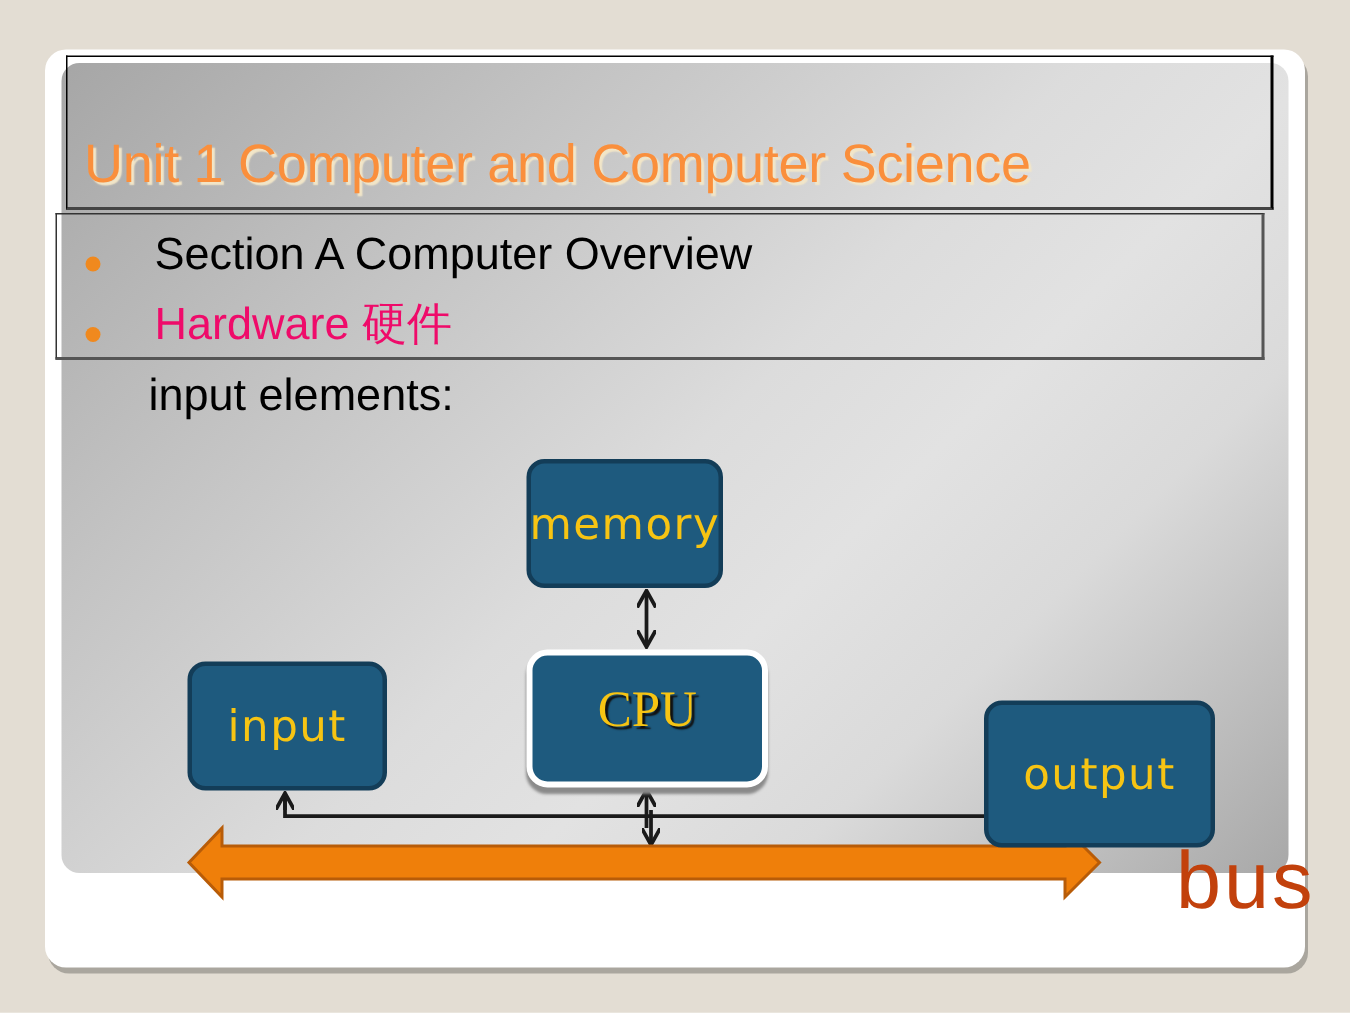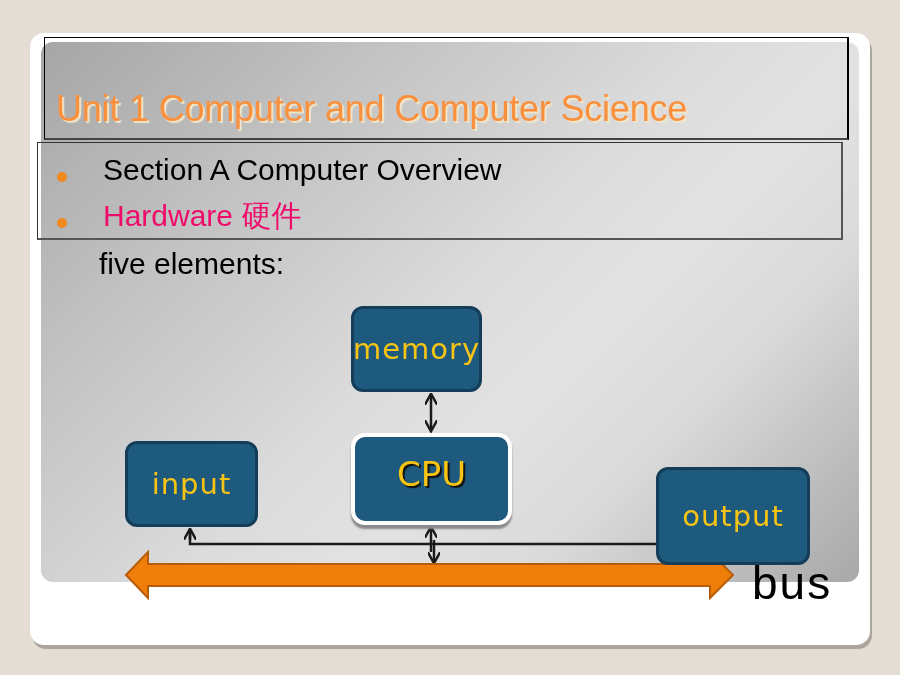"five elements:" div.sub-text { text: five -> input }
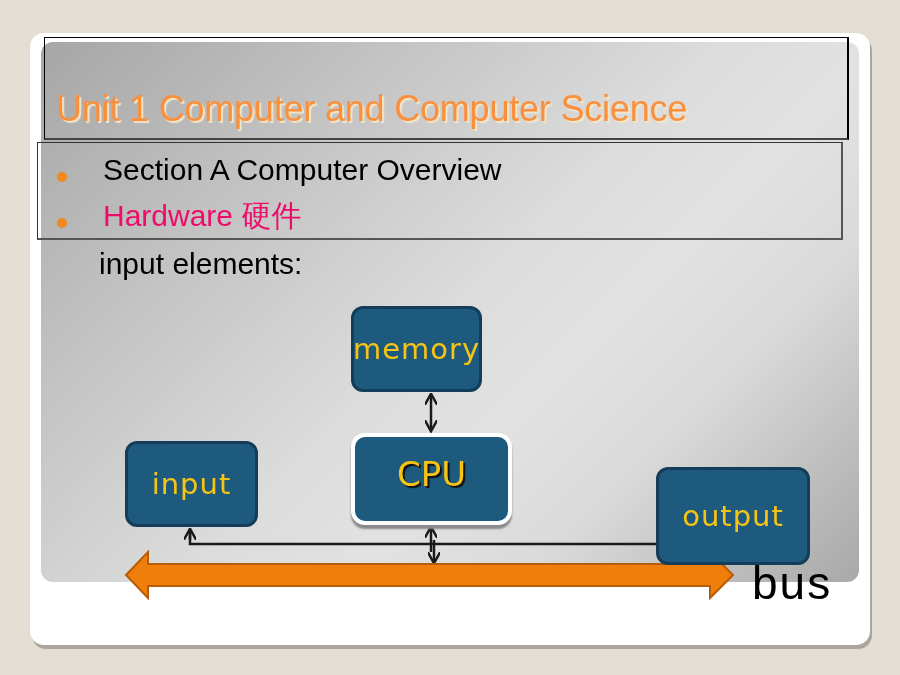"CPU" .node-cpu { font-family: none -> Liberation Serif, serif }
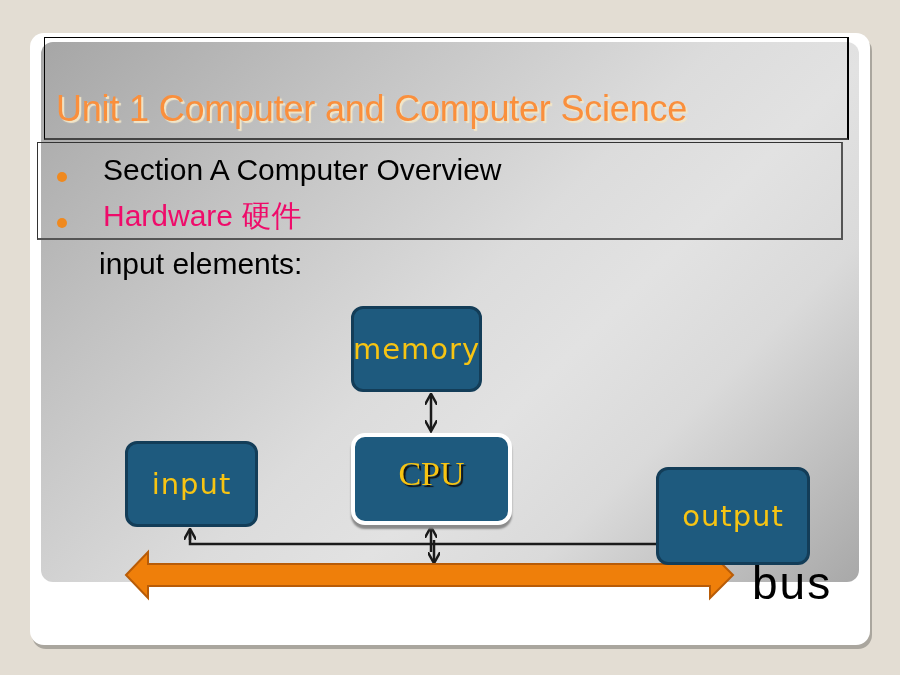"bus" .bus-label { color: #000000 -> #c2410c; font-size: 46px -> 54px; left: 752px -> 784px }
